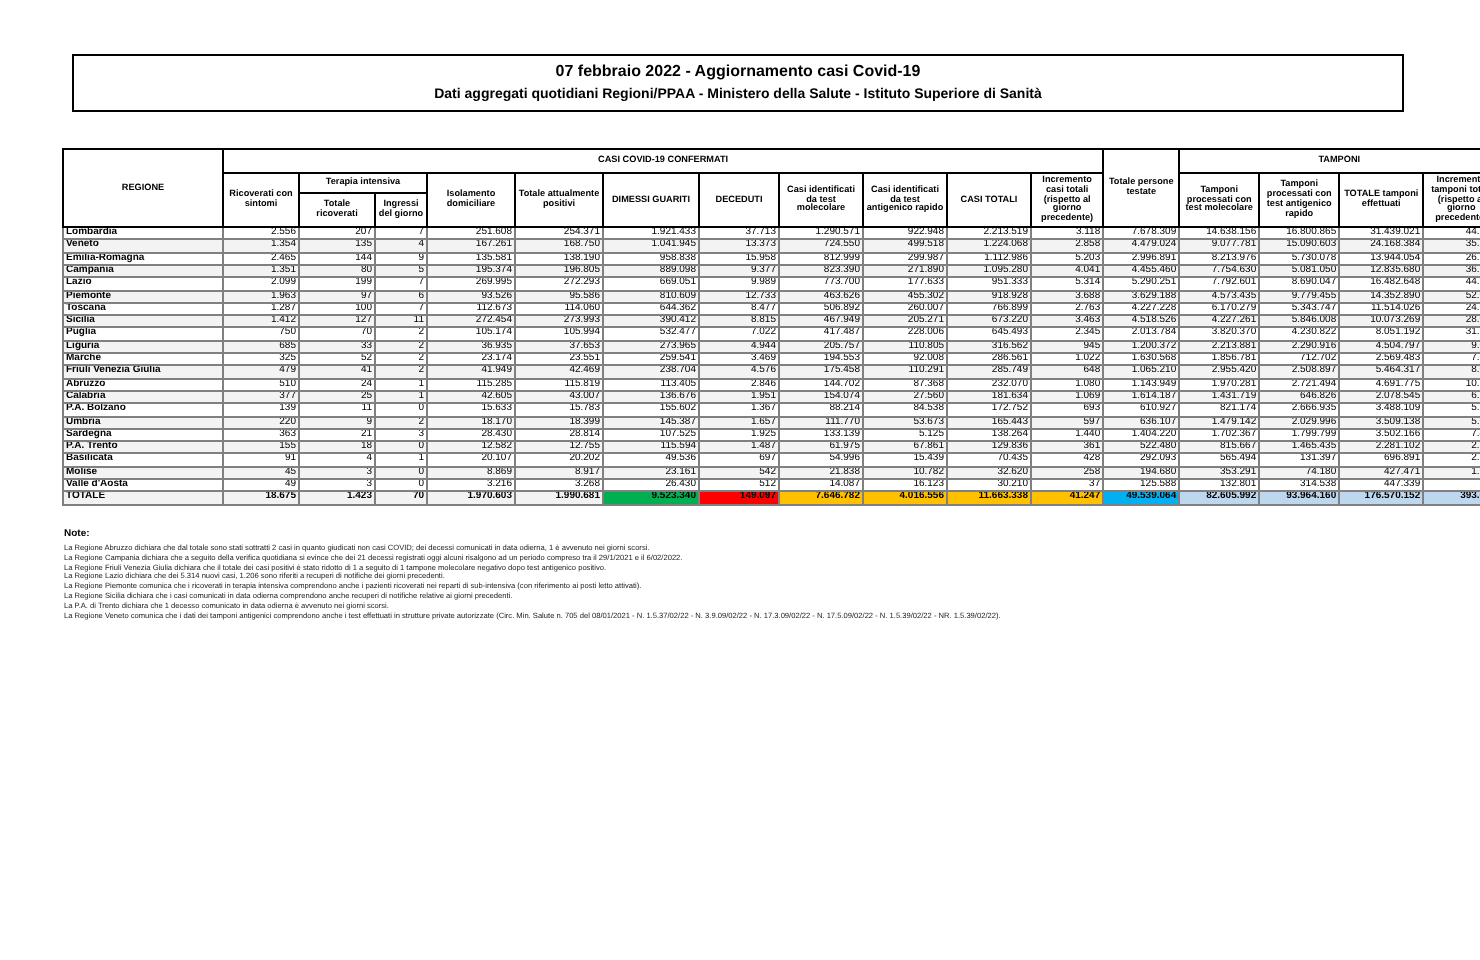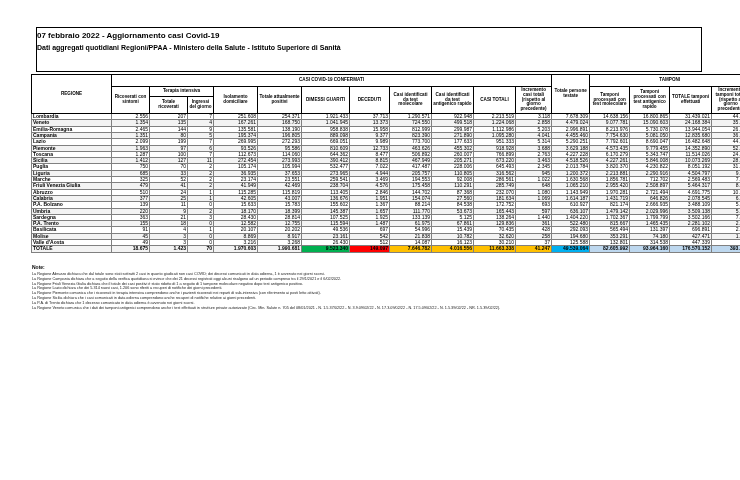"07 febbraio 2022 - Aggiornamento" .header-box { padding: 3px 0 20px 0 -> 3px 0 4px 0; text-align: none -> center }
